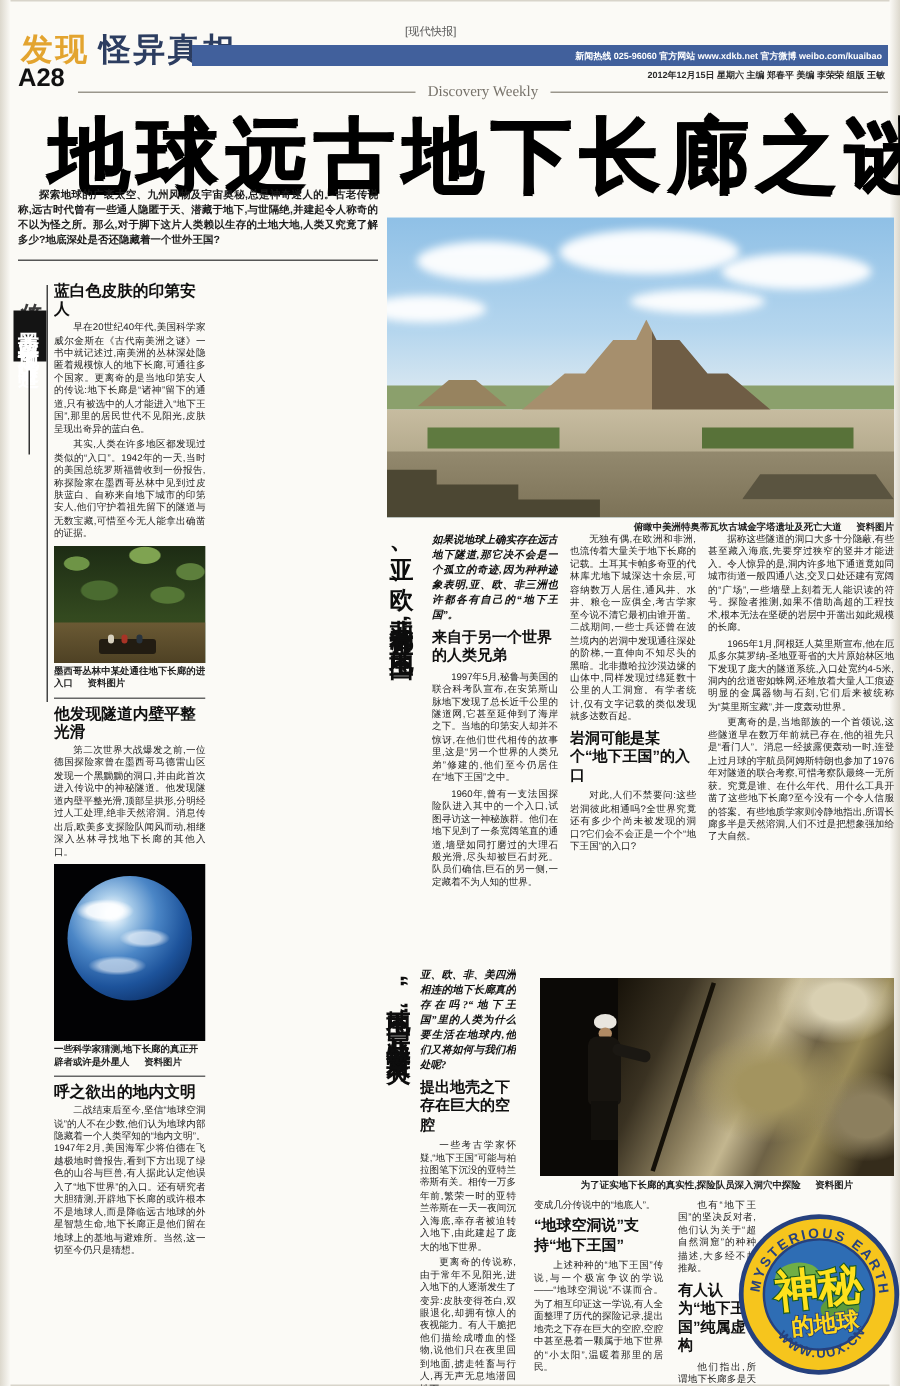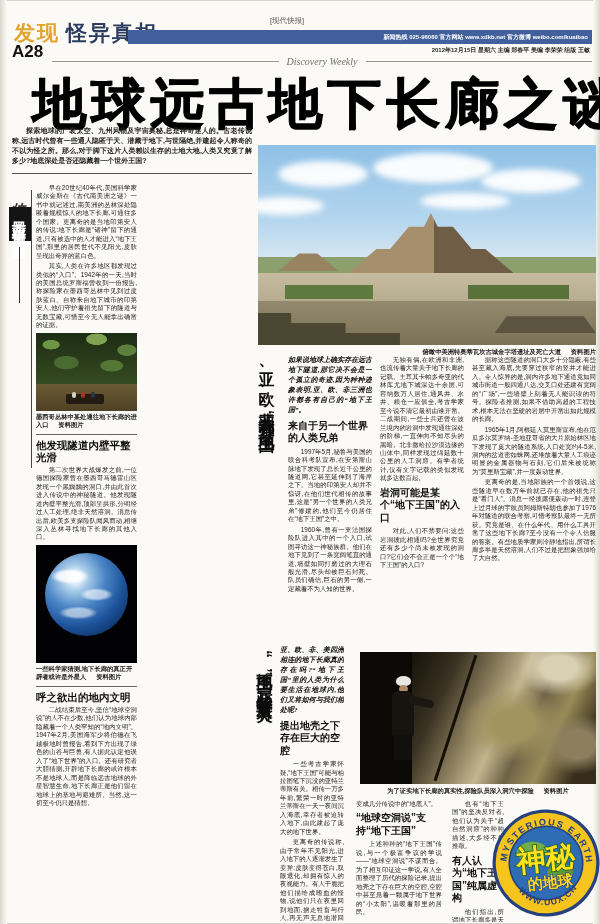"Discovery Weekly" .weekly-rule .tx { font-style: italic -> none }
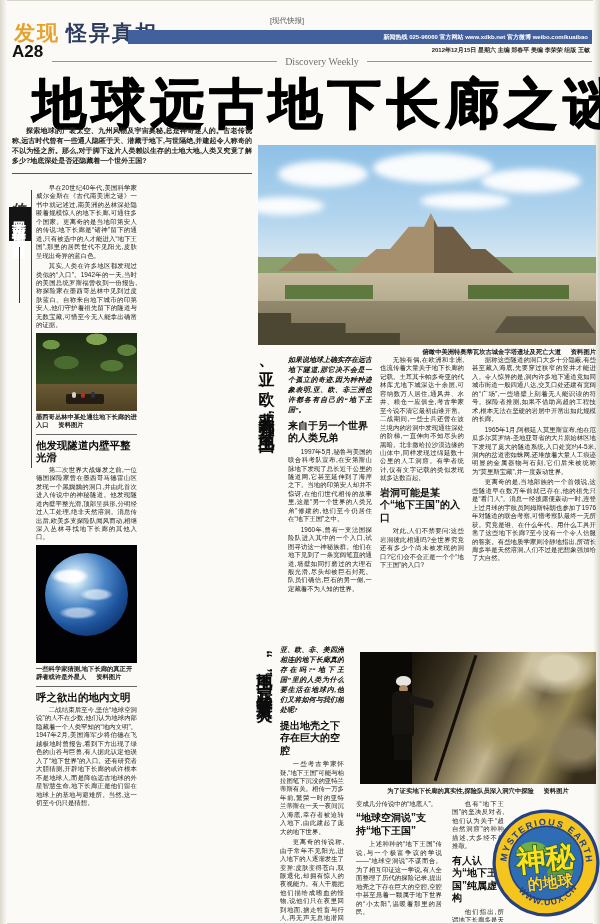"蓝白色皮肤的印第安人" div.sh { html: none -> <div>蓝白色皮肤的印第安人</div> }
